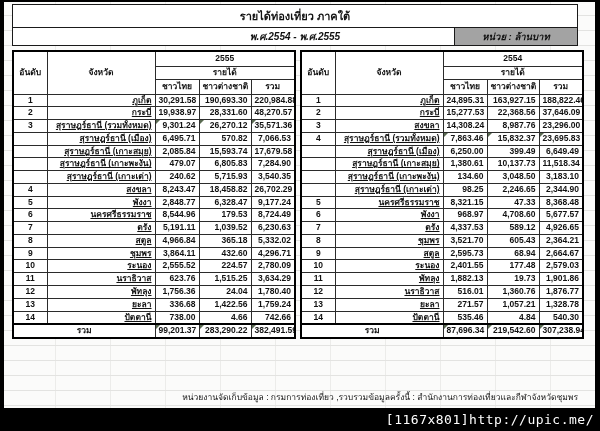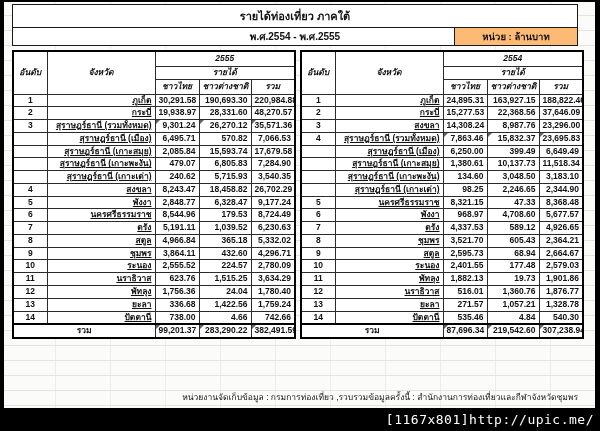"พ.ศ.2554 - พ.ศ.2555" .title-row2 { font-style: none -> italic }
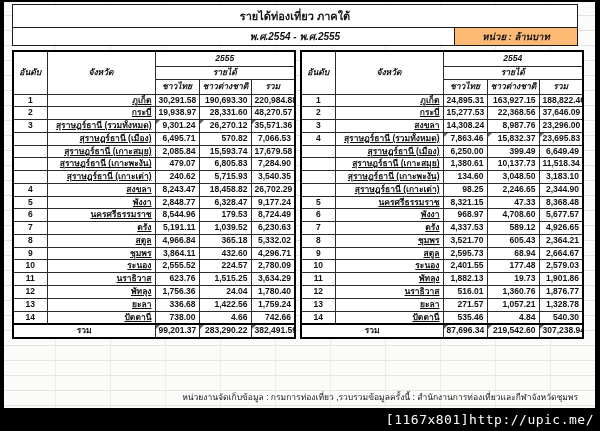"หน่วย : ล้านบาท" .unit-box { background: #fdba74 -> #a3a3a3 }
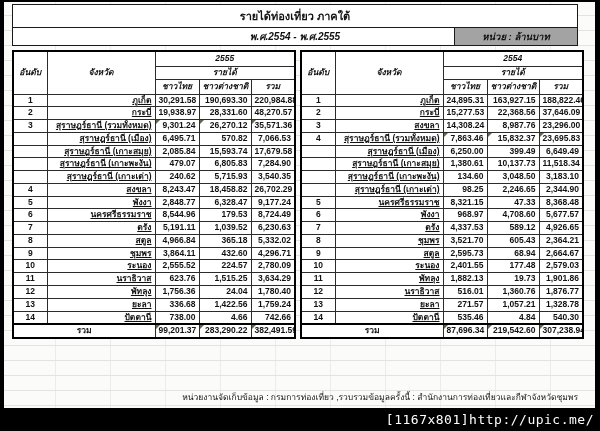"2555" .tbl th { font-style: italic -> none }
